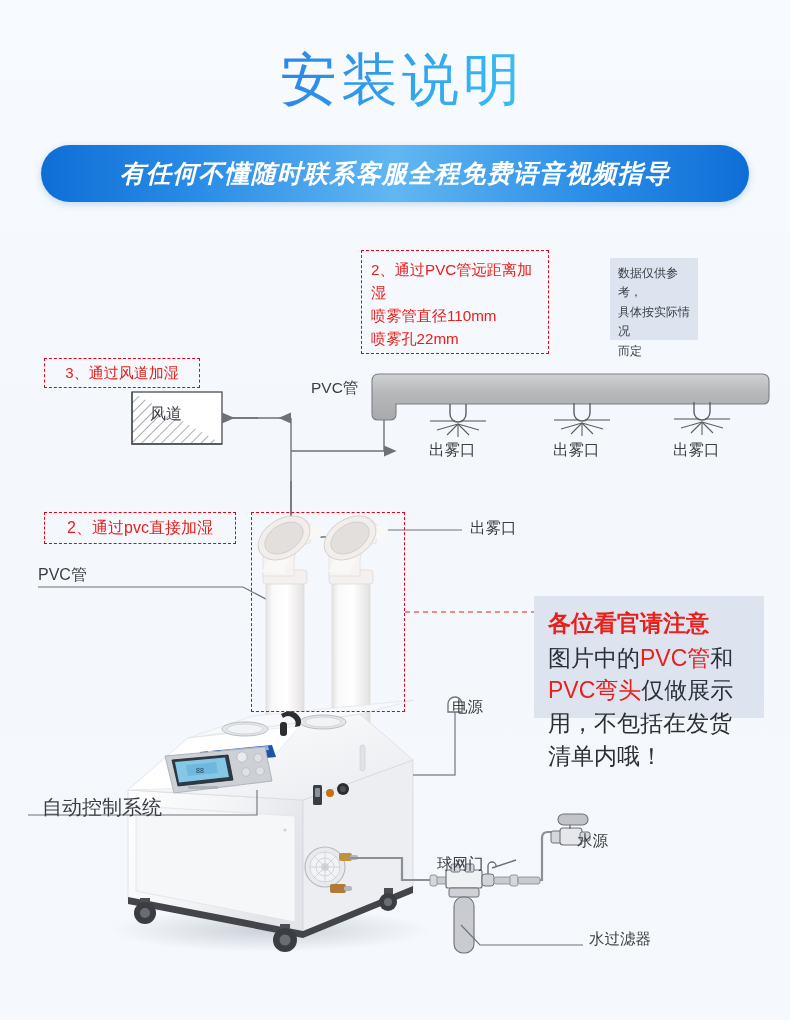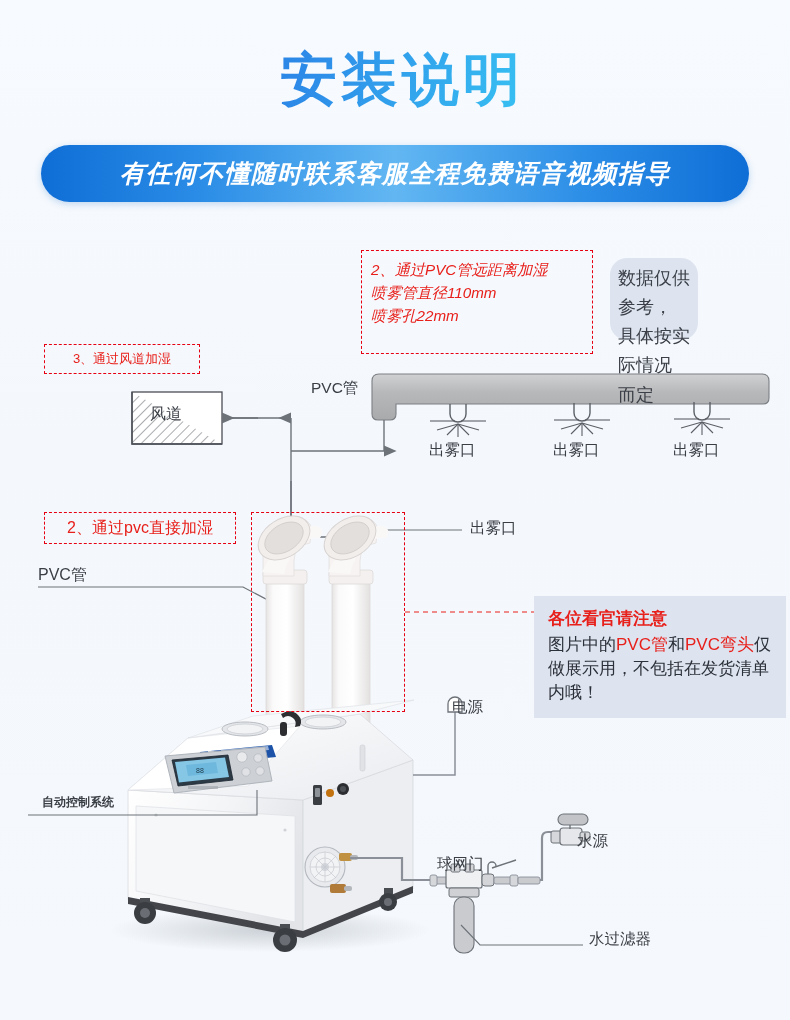"安装说明" .title { font-weight: bold -> normal }
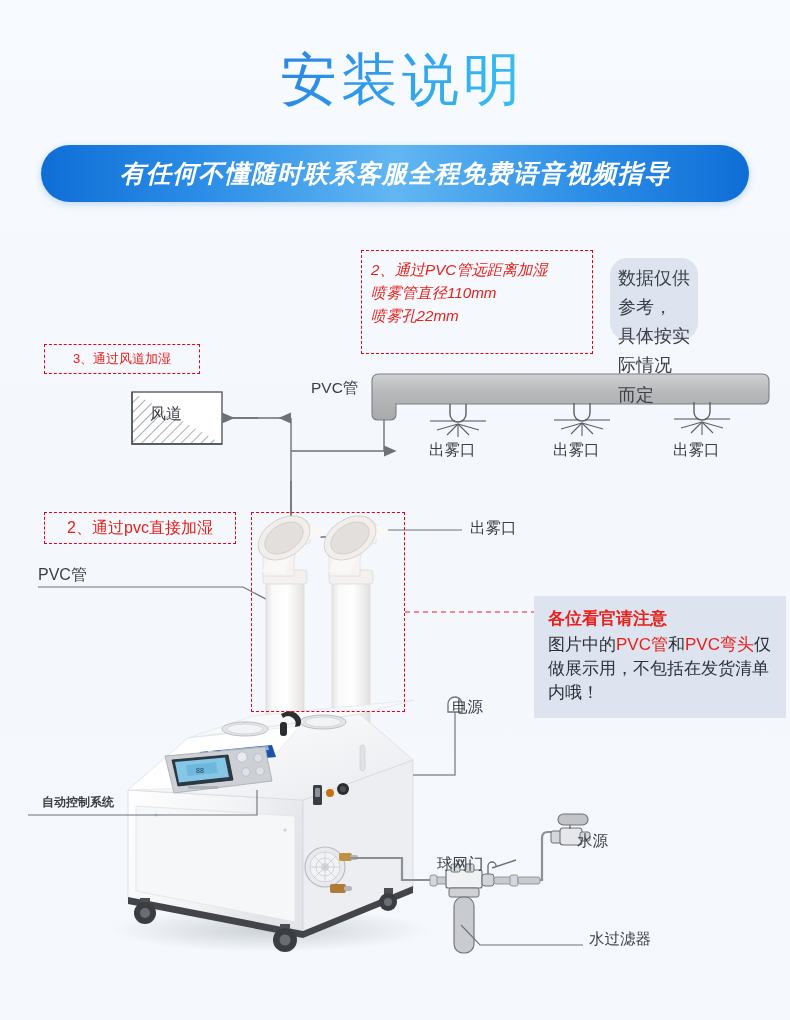"2、通过PVC管远距离加湿" .annot-main { font-style: italic -> none; width: 232px -> 188px }
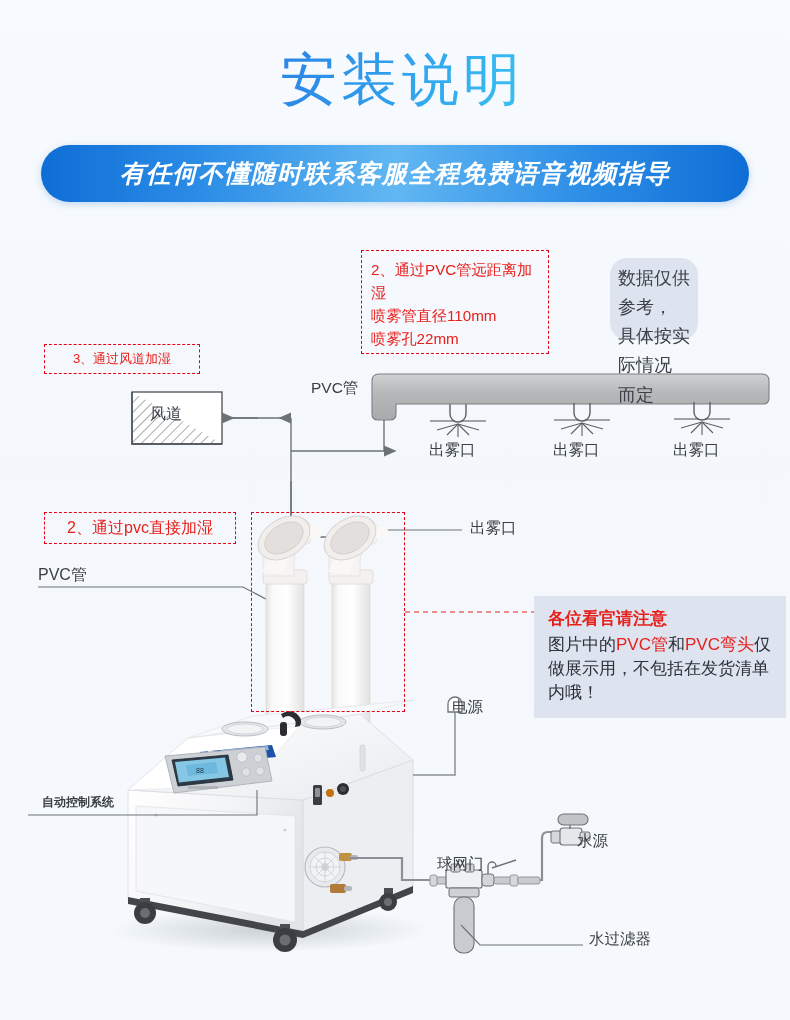"数据仅供参考，" .gray-note { border-radius: 17px -> none; font-size: 18px -> 12px }
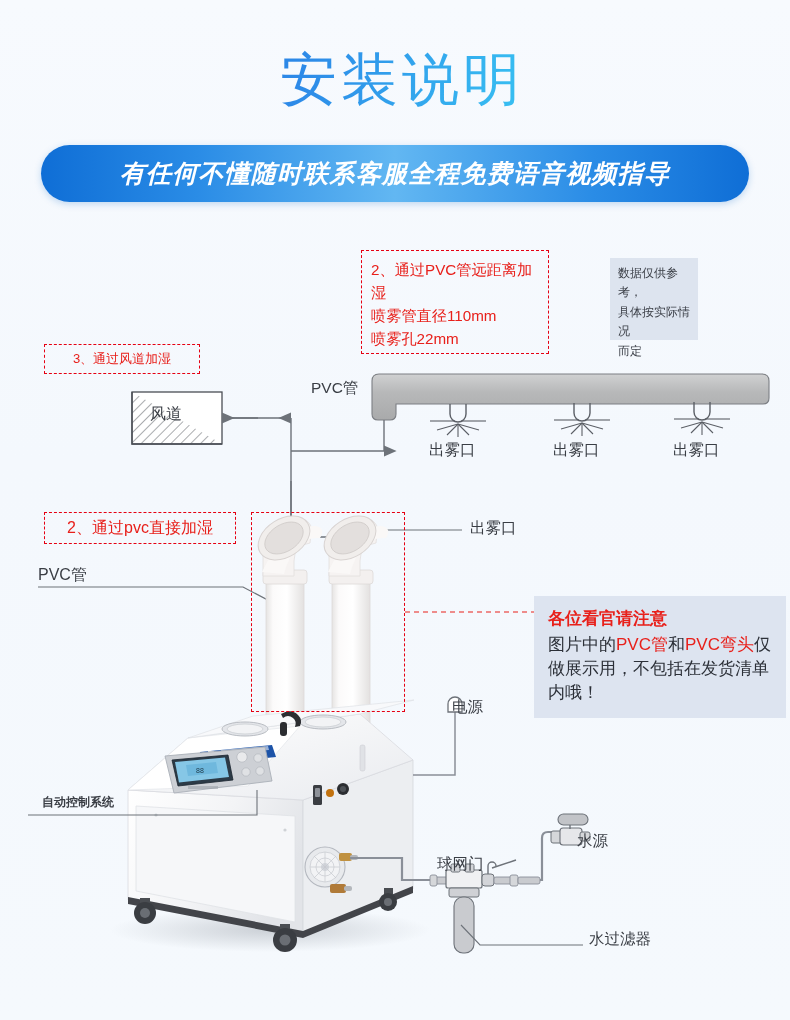"3、通过风道加湿" .annot-duct { font-size: 13px -> 15px; top: 344px -> 358px }
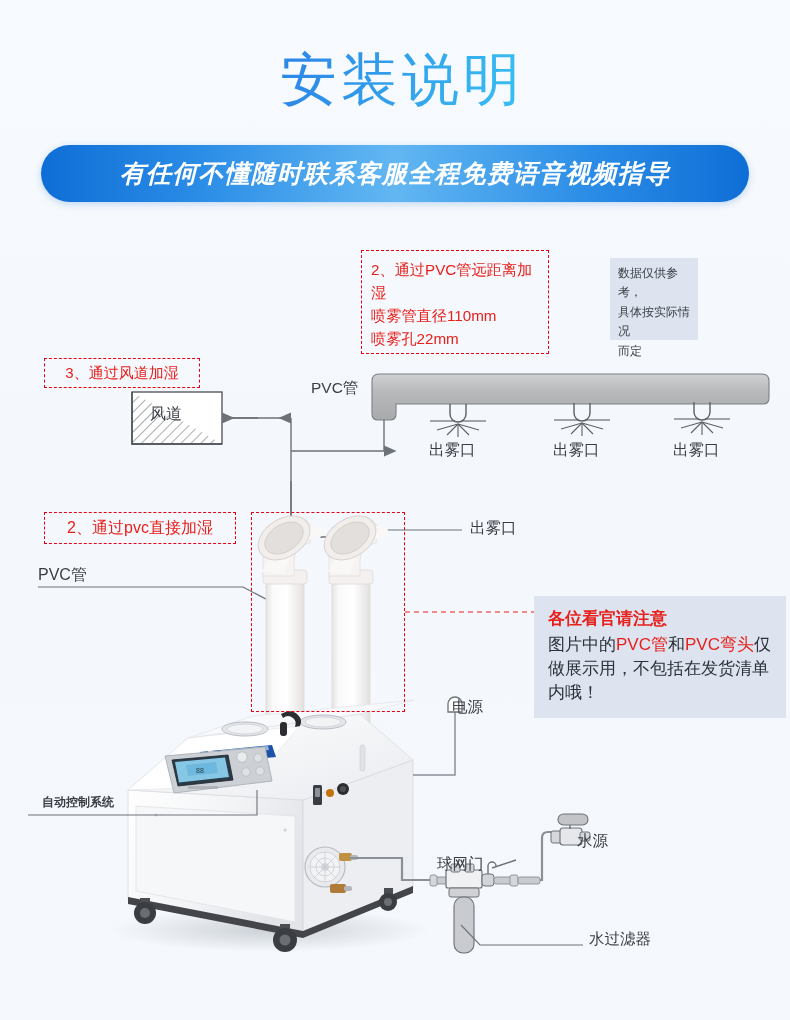"各位看官请注意" .notice { font-size: 17px -> 23px; width: 252px -> 230px }
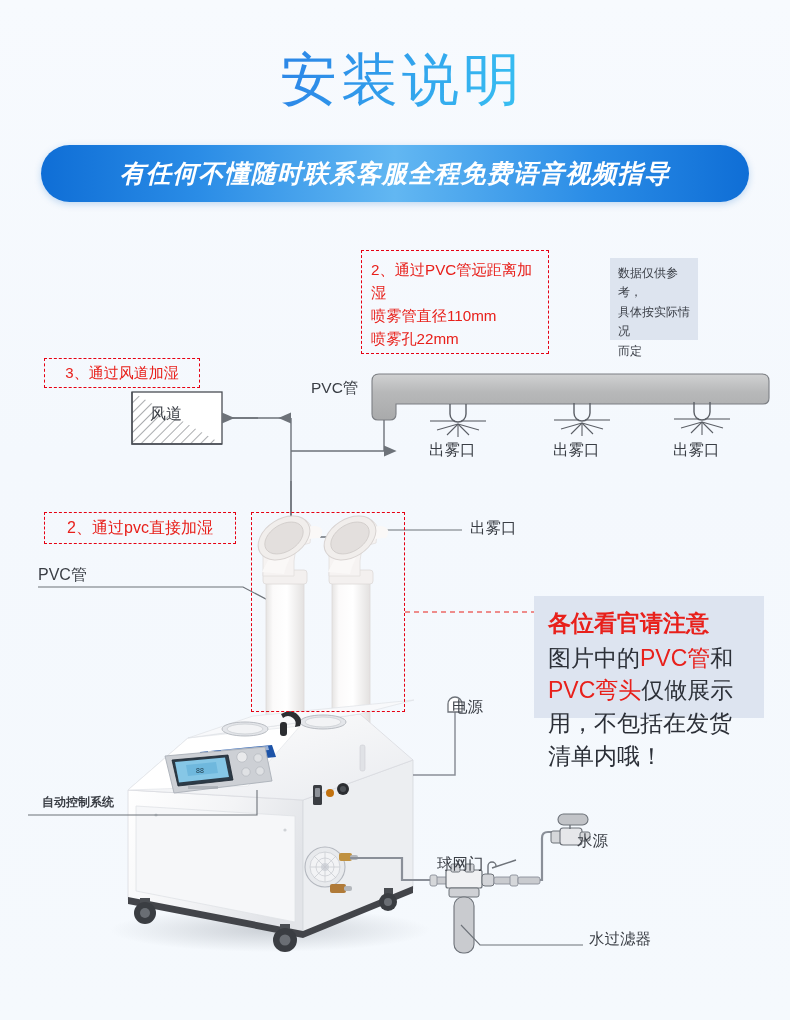"自动控制系统" .lbl-auto-ctrl { font-size: 12px -> 20px; font-weight: bold -> none }
